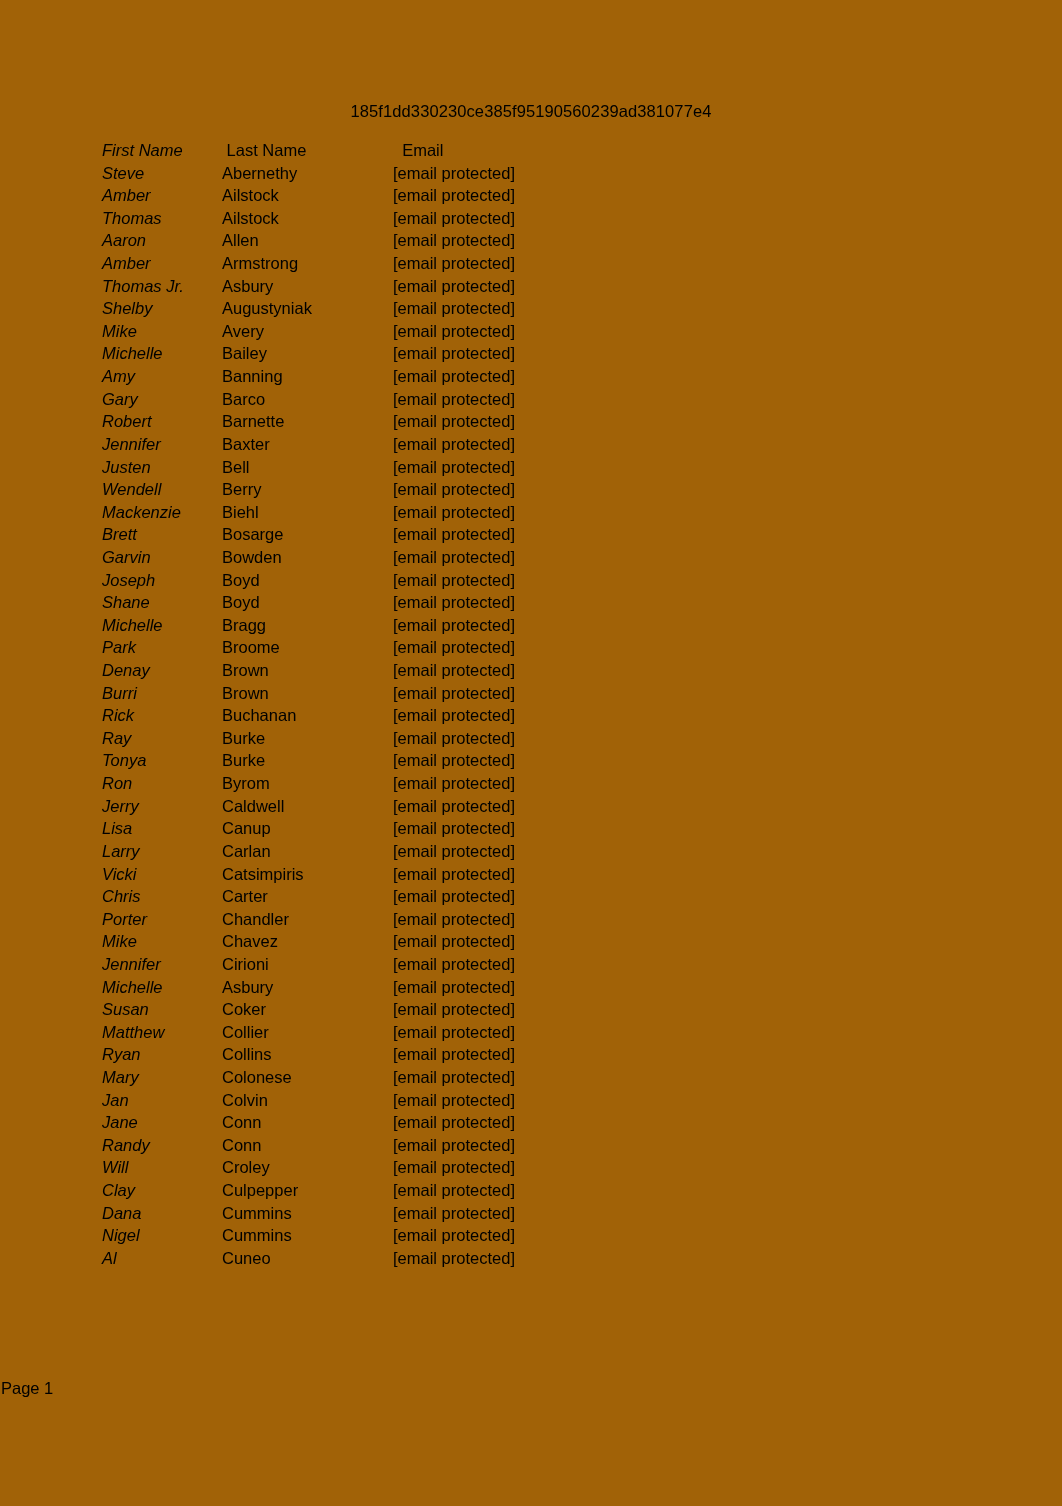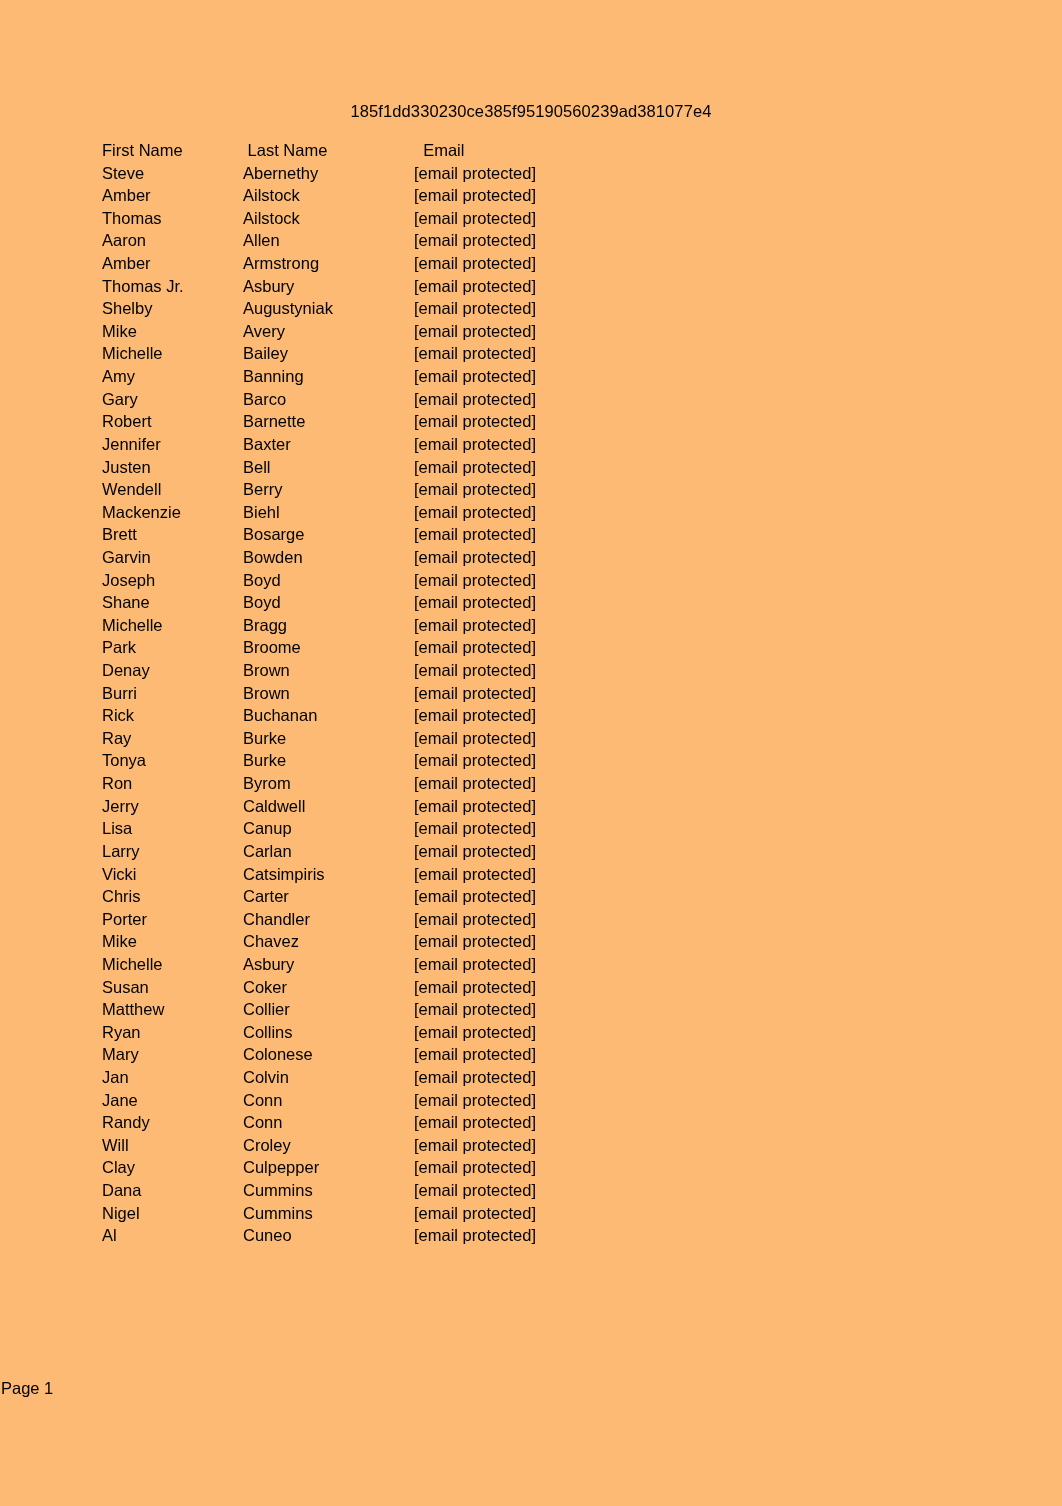"185f1dd330230ce385f95190560239ad381077e4" .page { background: #fdba74 -> #a16207 }
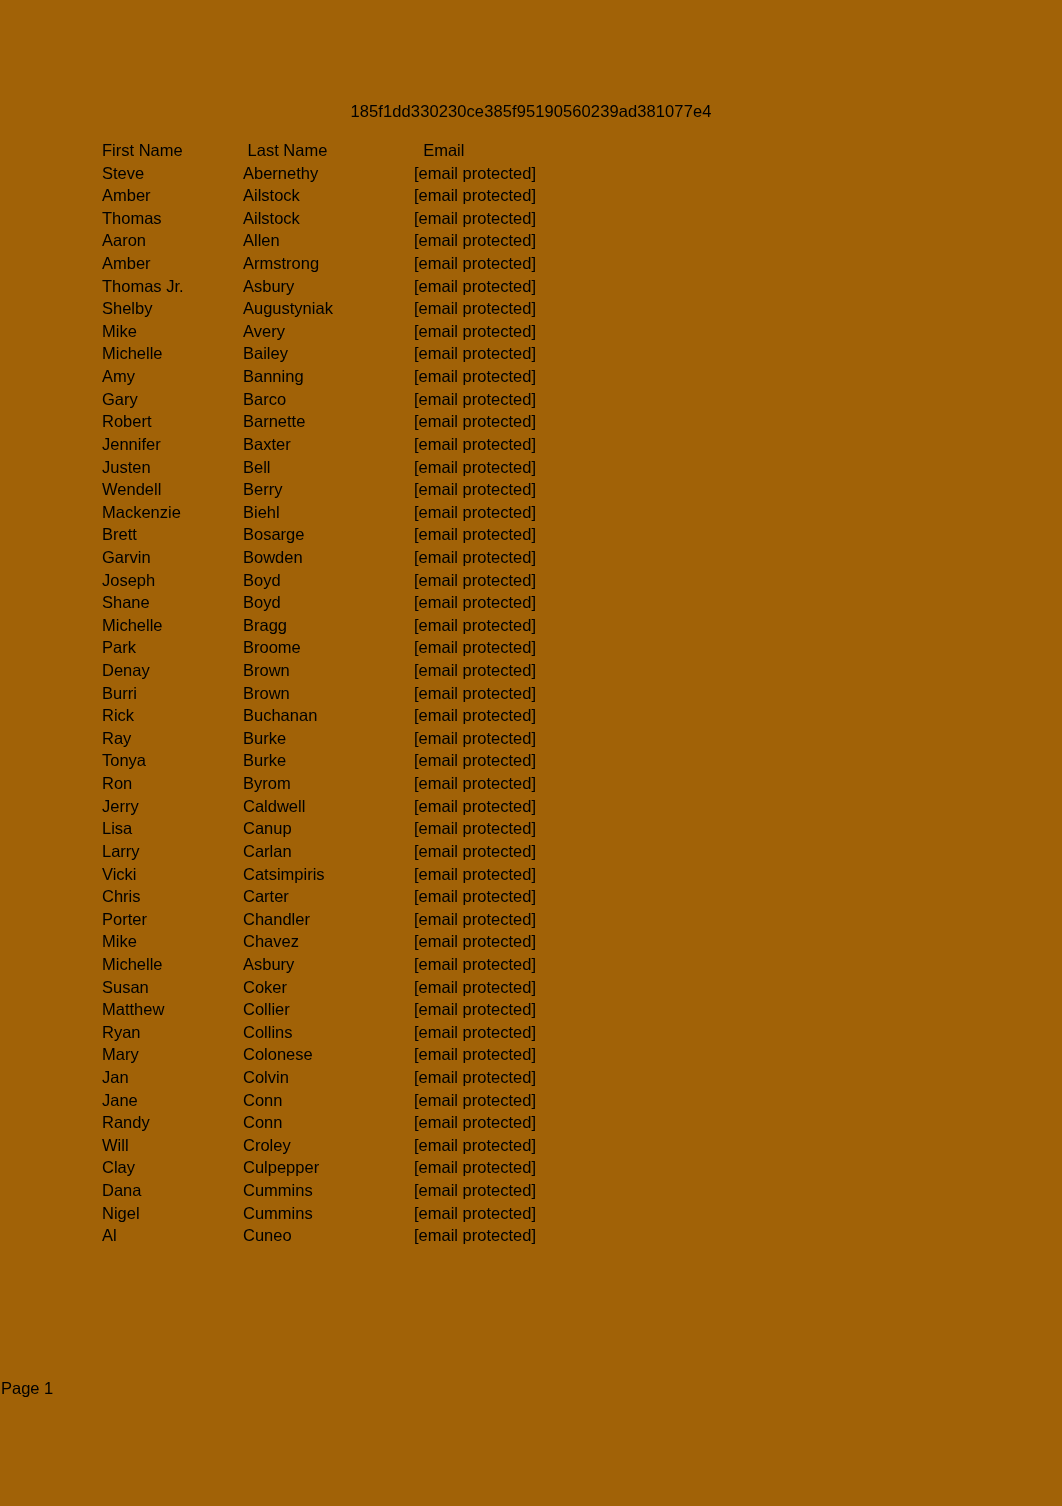"First Name" .c-first { font-style: none -> italic }
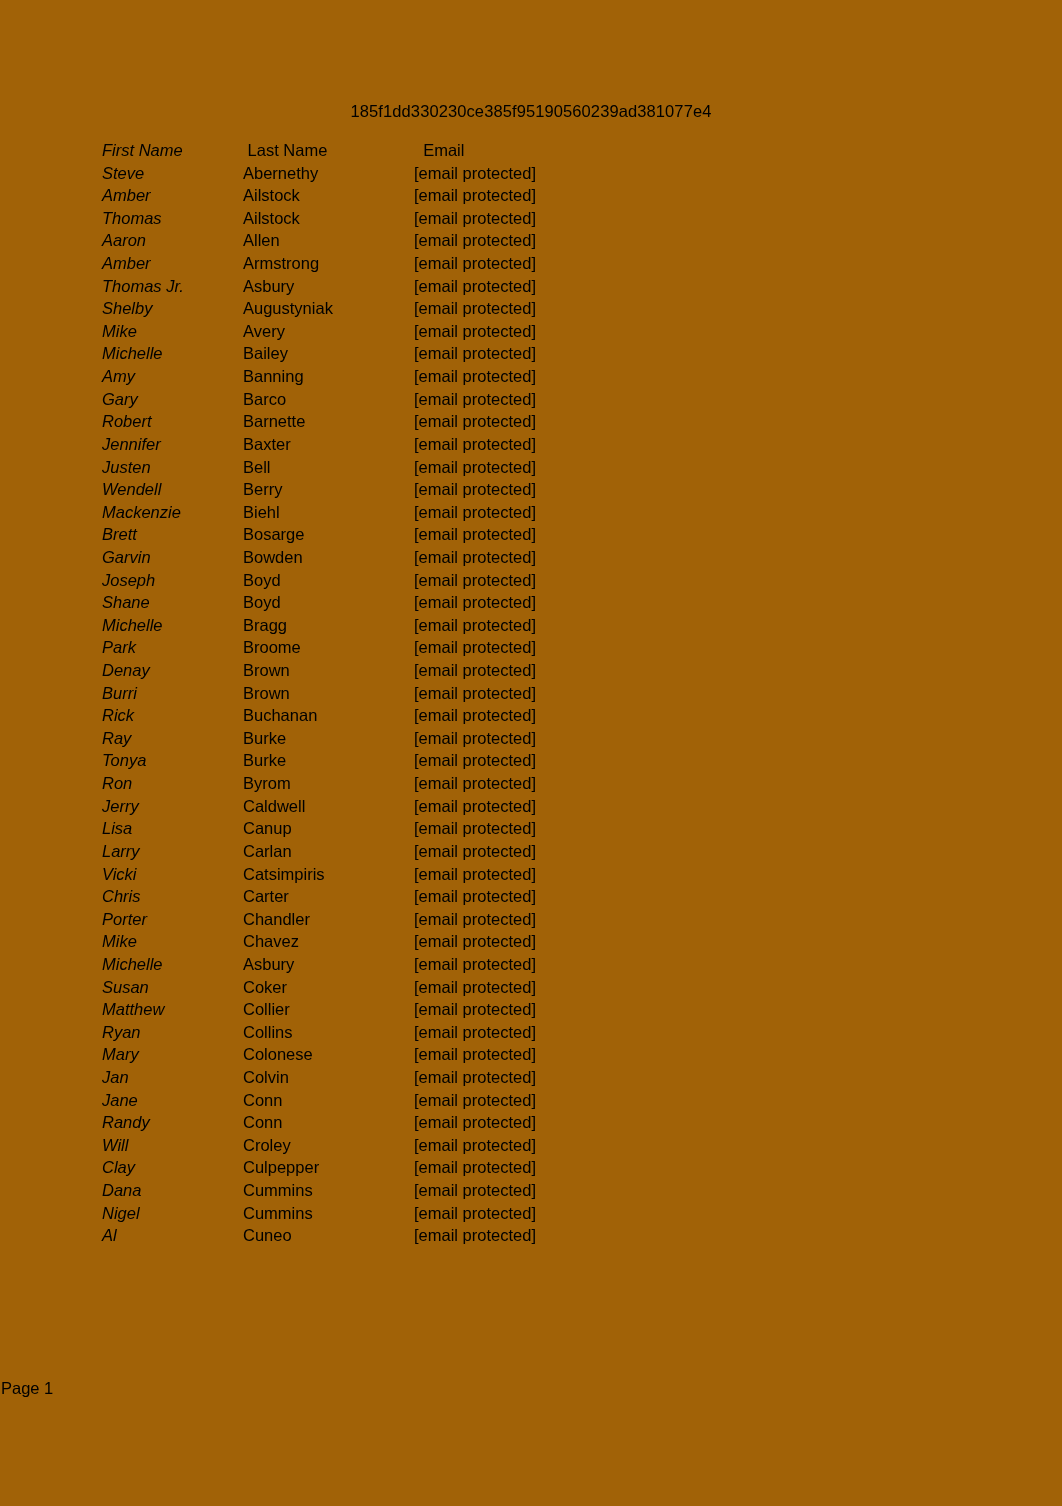"Last Name" .c-last { margin-left: 21px -> none }
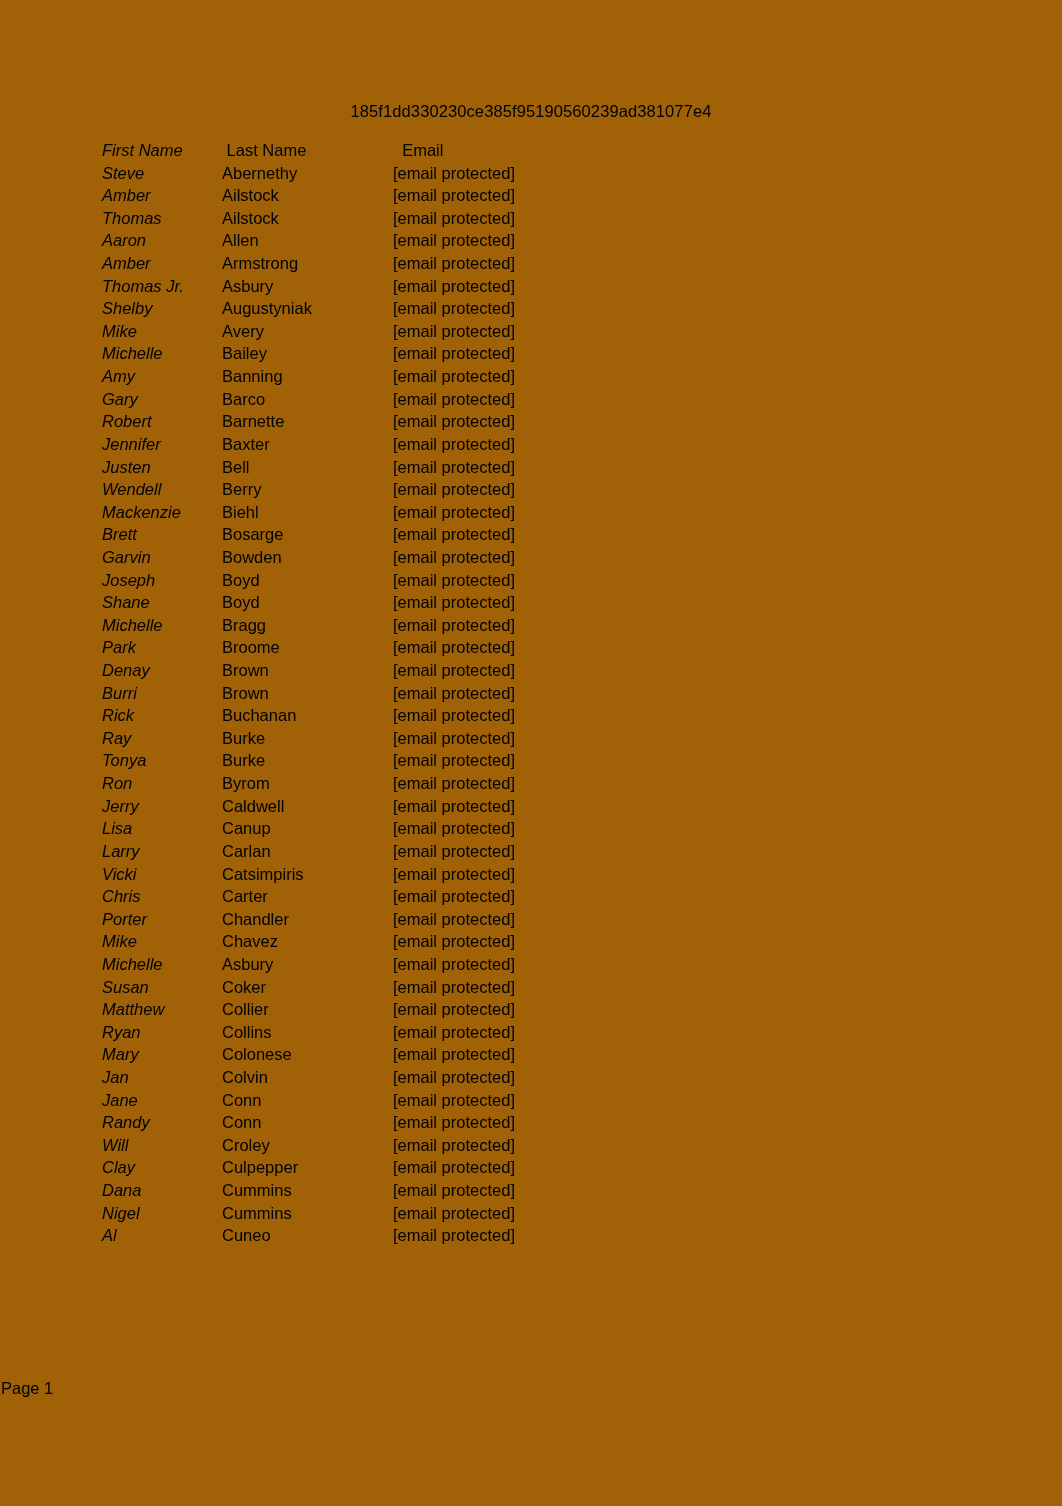"Jennifer Cirioni [email protected]" div.row { html: none -> <div><span>Jennifer</span><span>Cirioni</span><span>[email protected]</span></div> }
